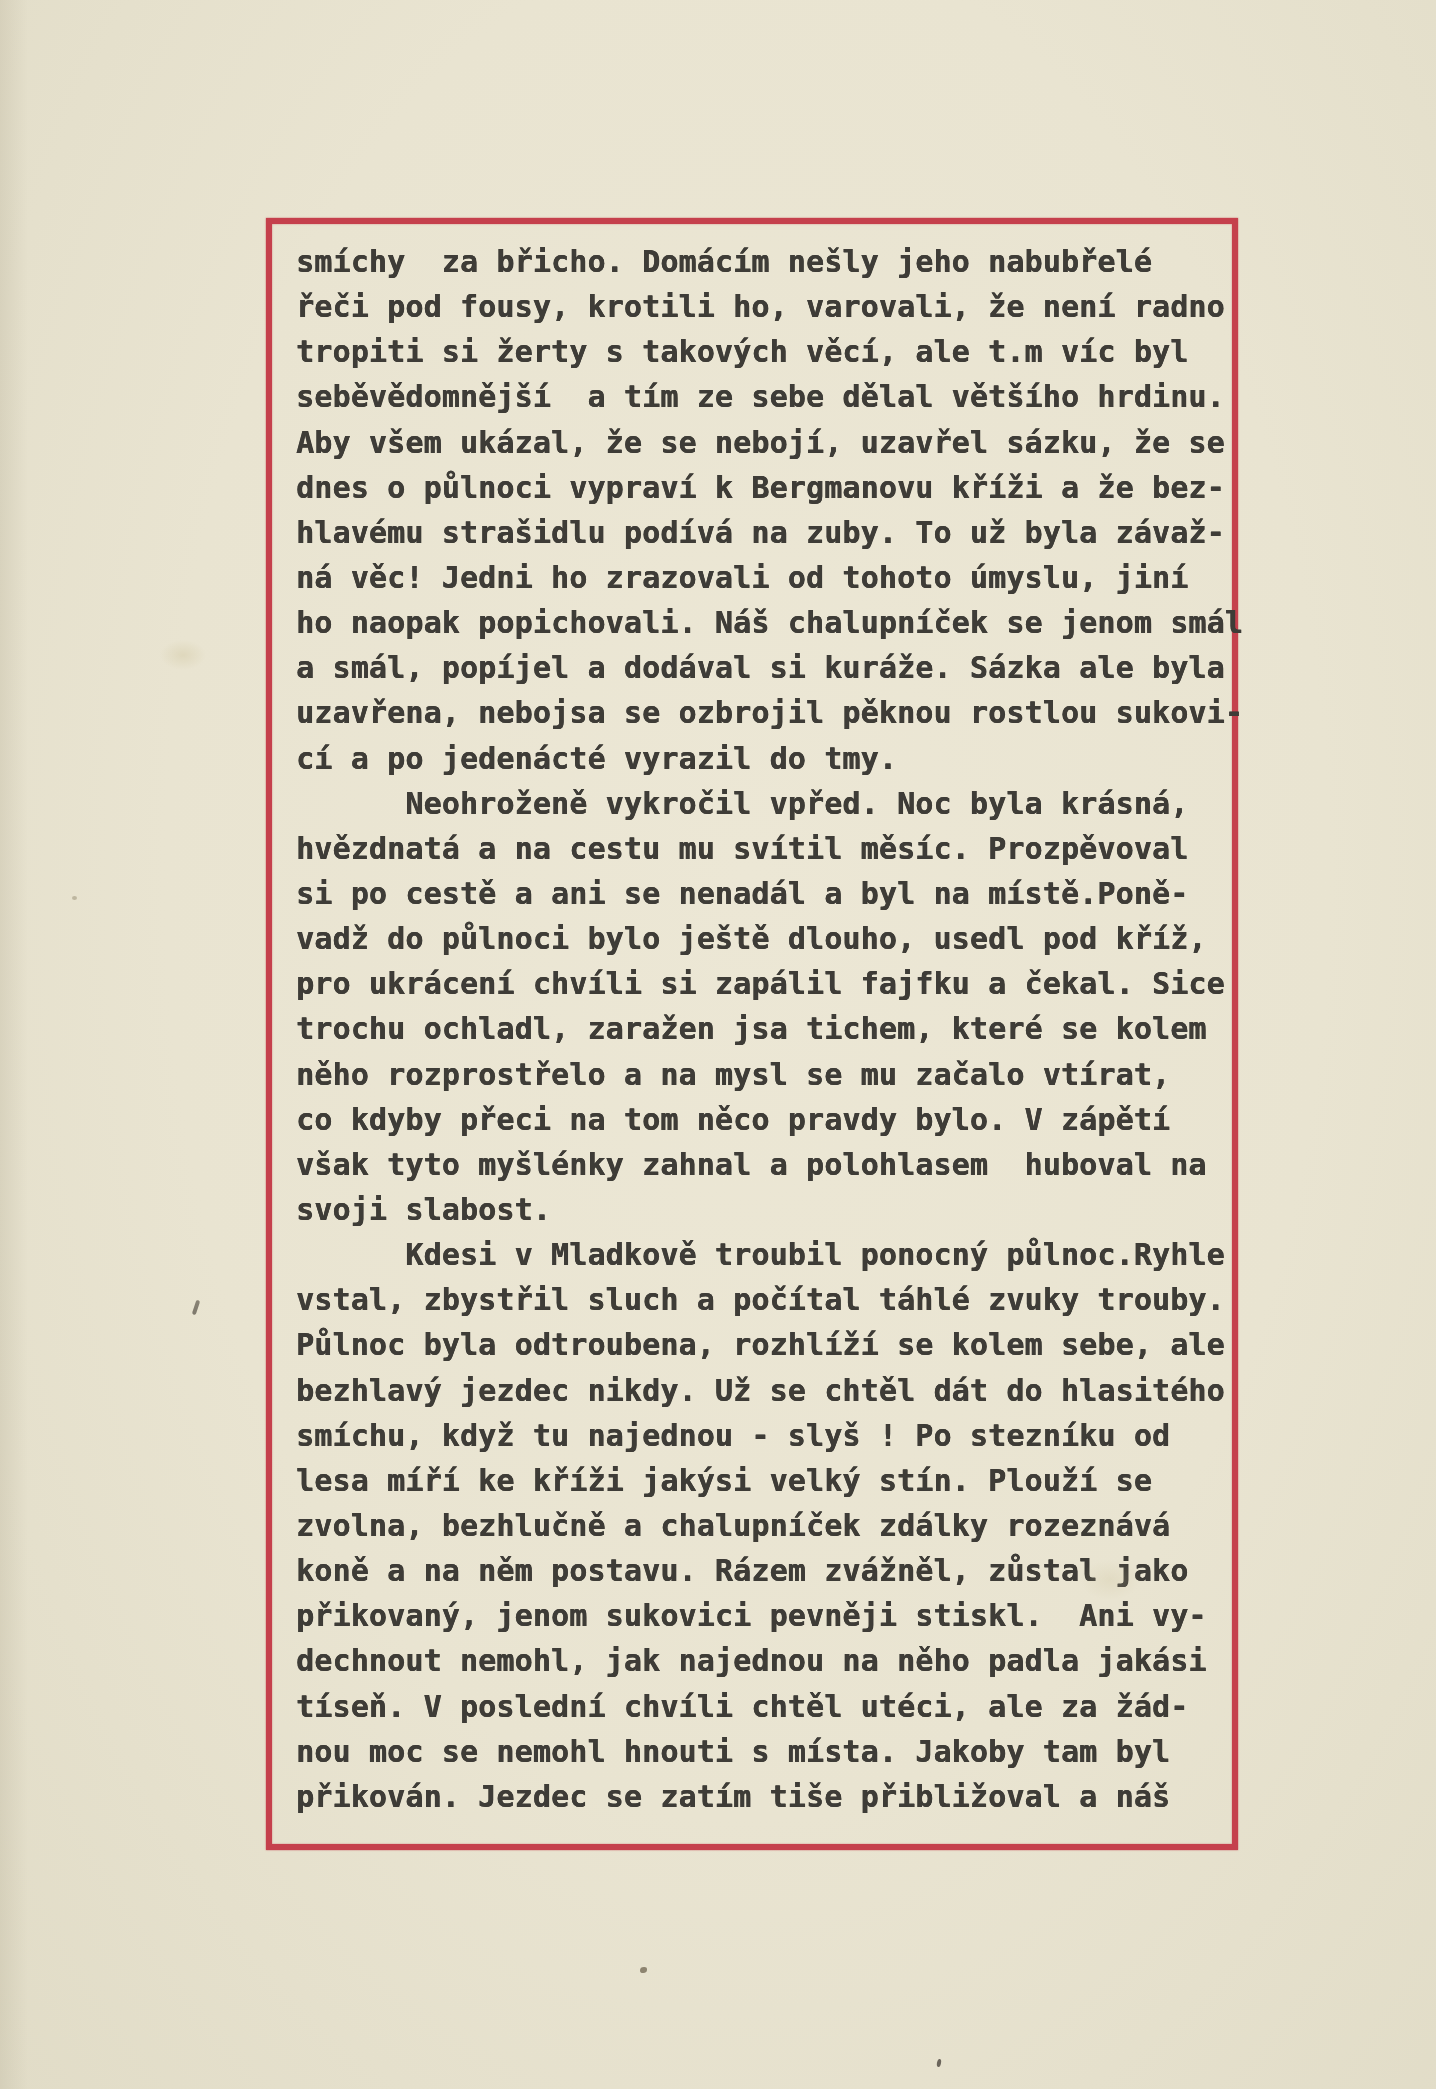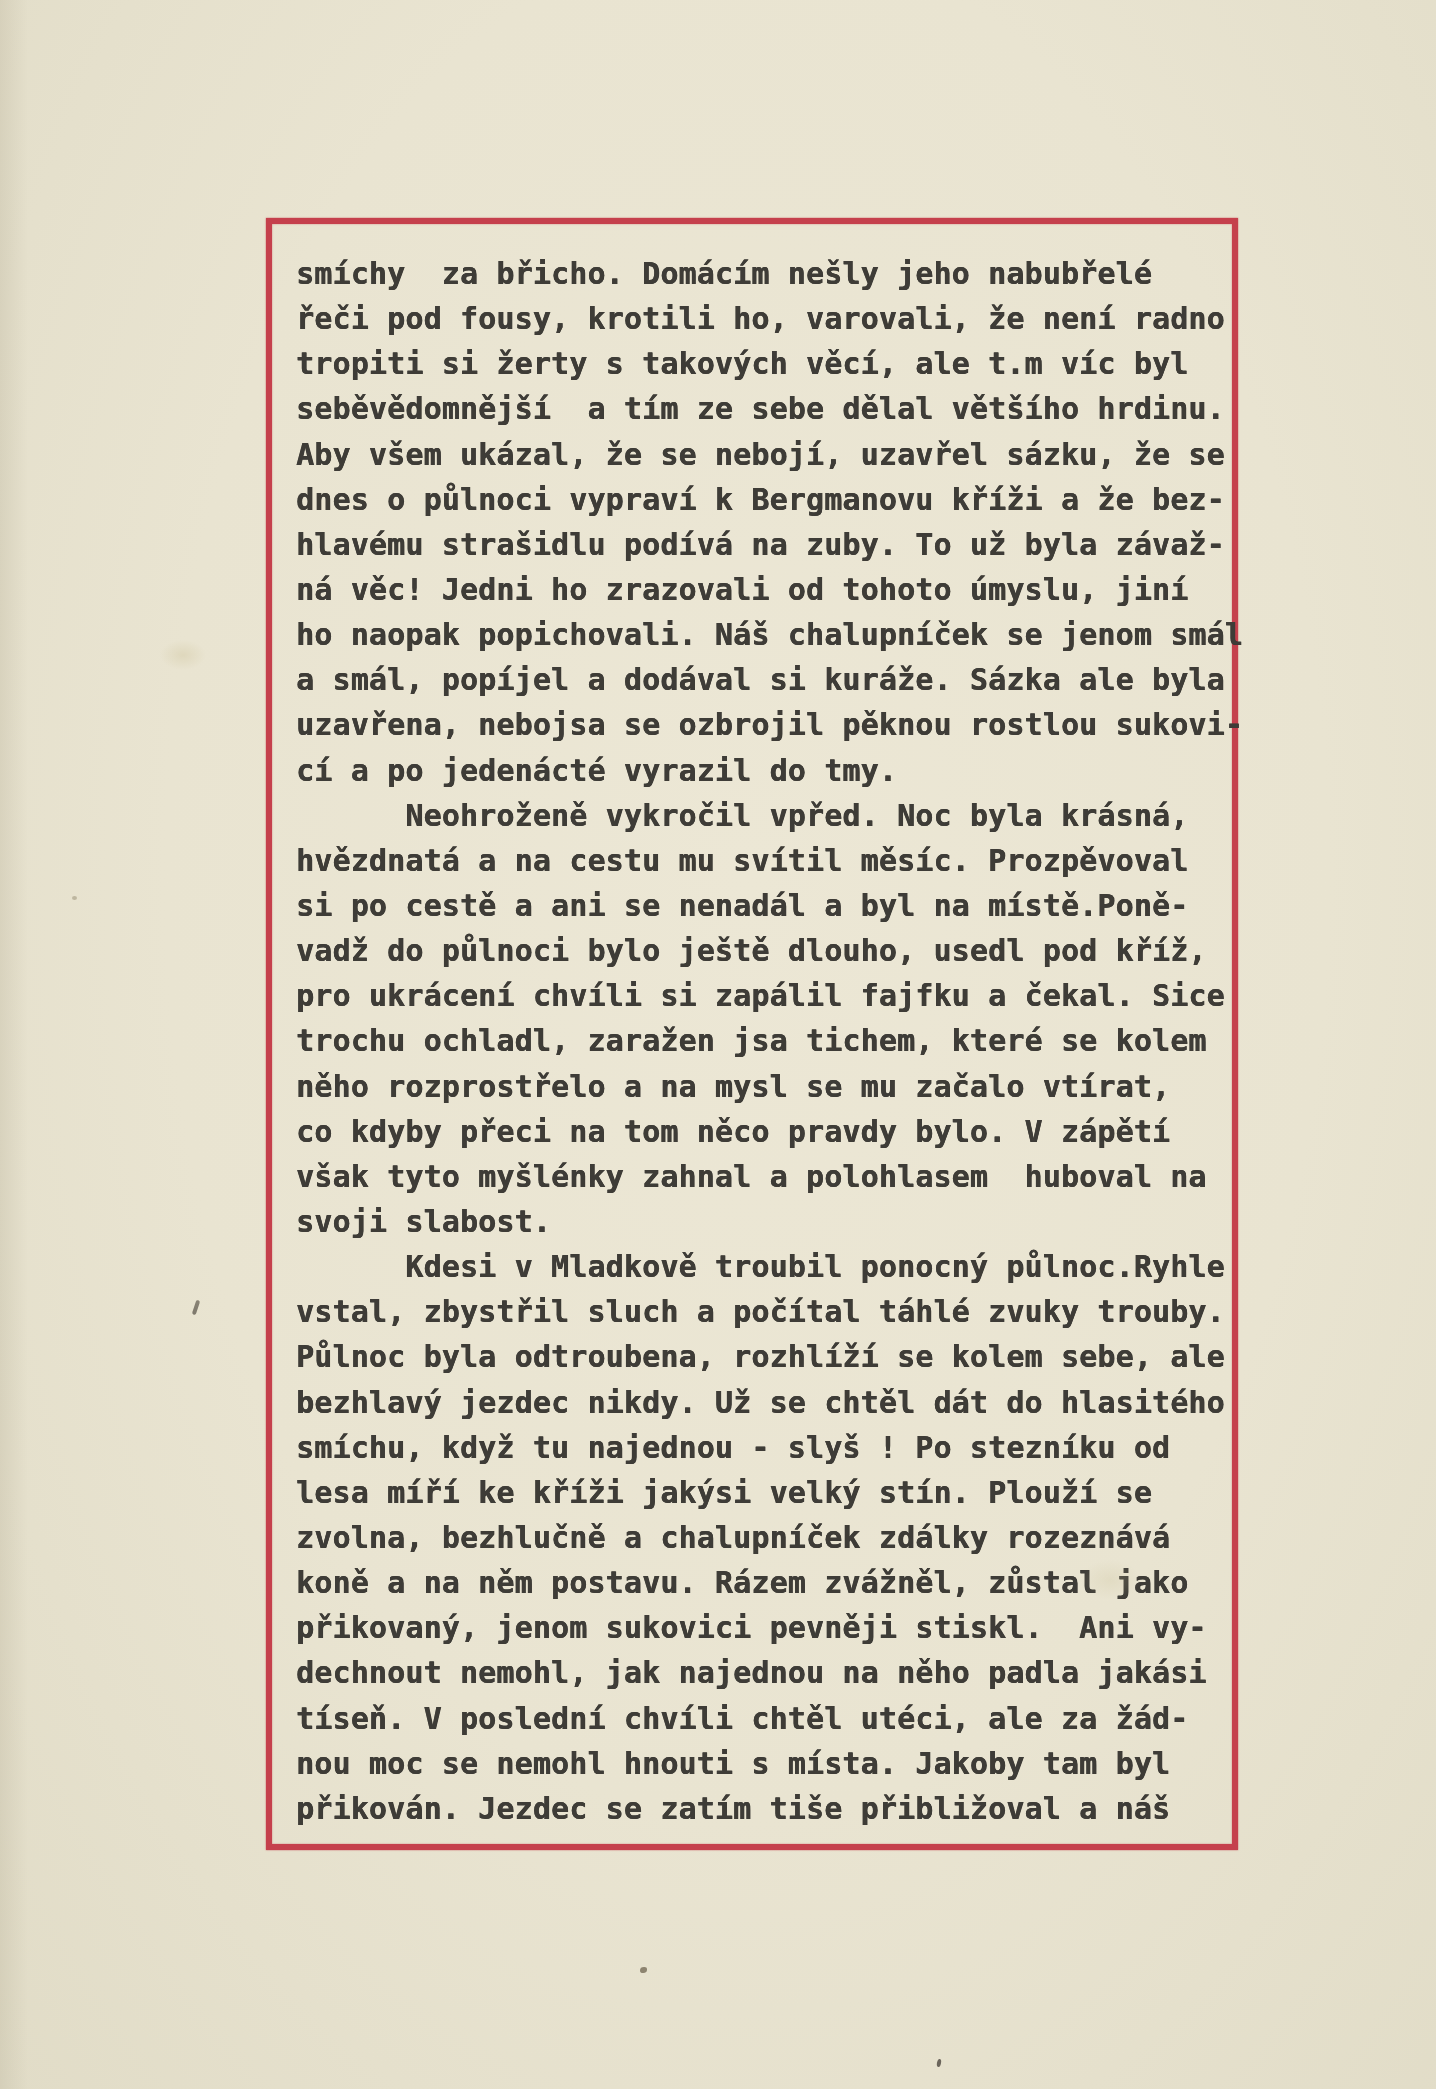"smíchy za břicho. Domácím nešly" .text-block { margin-top: 12px -> none }
